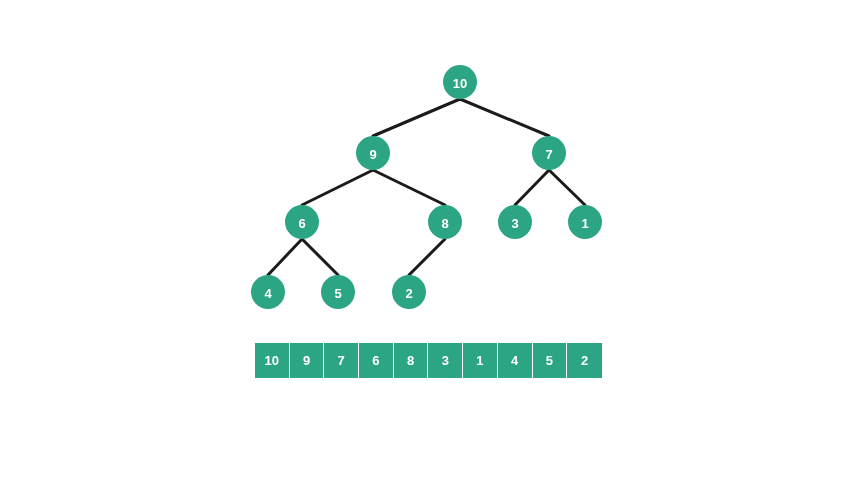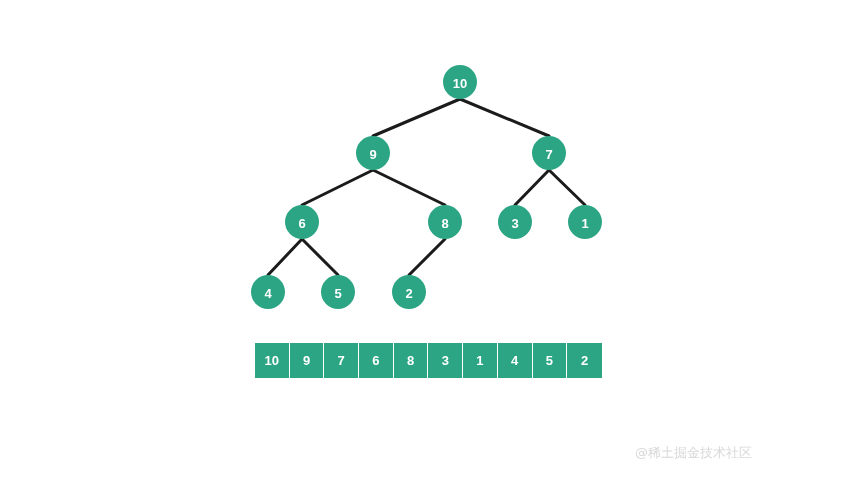"@稀土掘金技术社区" div { html: <div>@稀土掘金技术社区</div> -> none }
